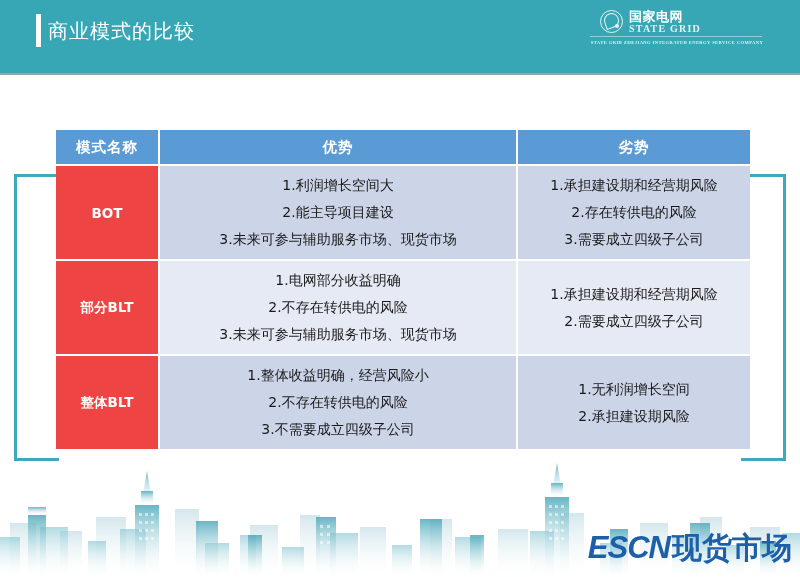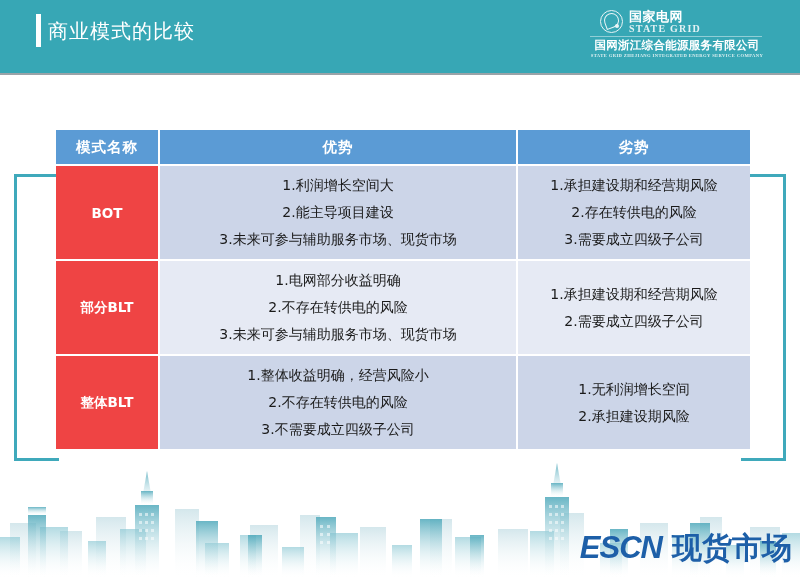"国网浙江综合能源服务有限公司" div.logo-cn2 { html: <div>国网浙江综合能源服务有限公司</div> -> none }
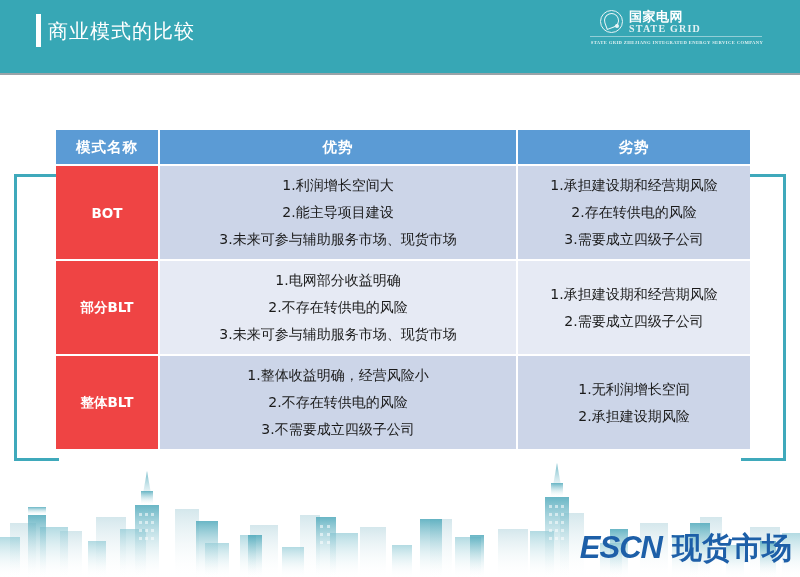"ESCN" .watermark { gap: 10px -> 2px }
